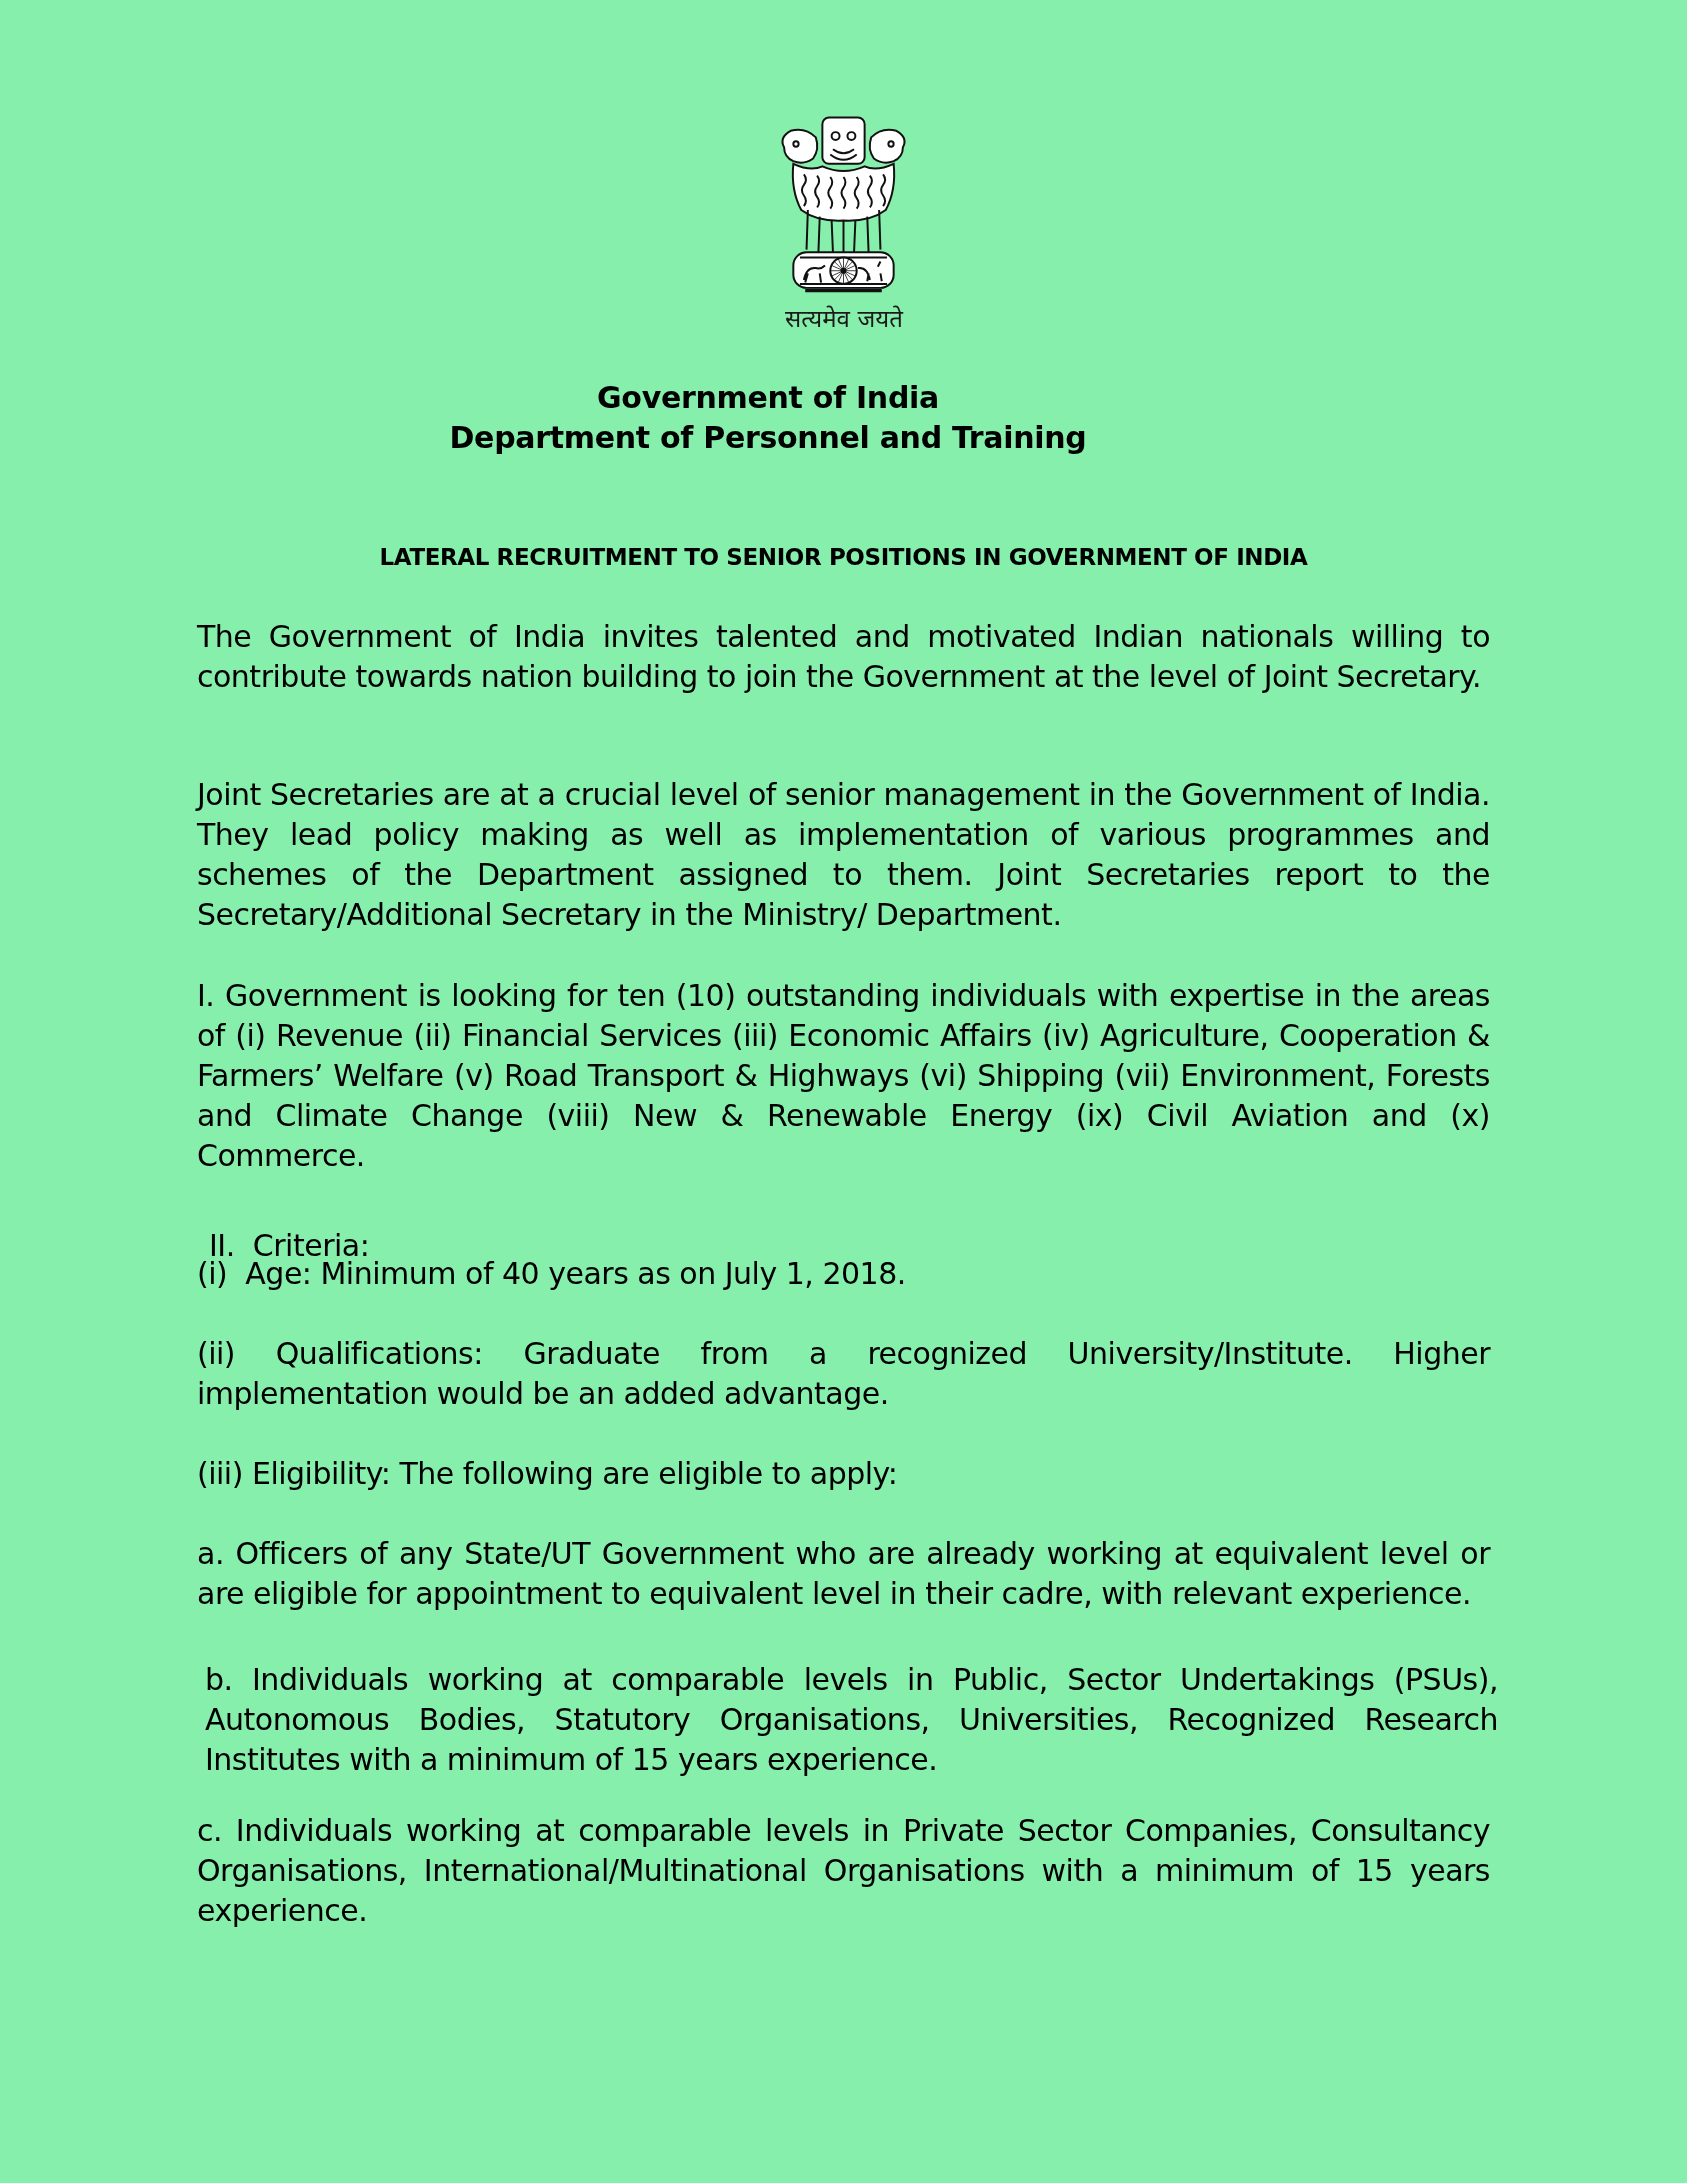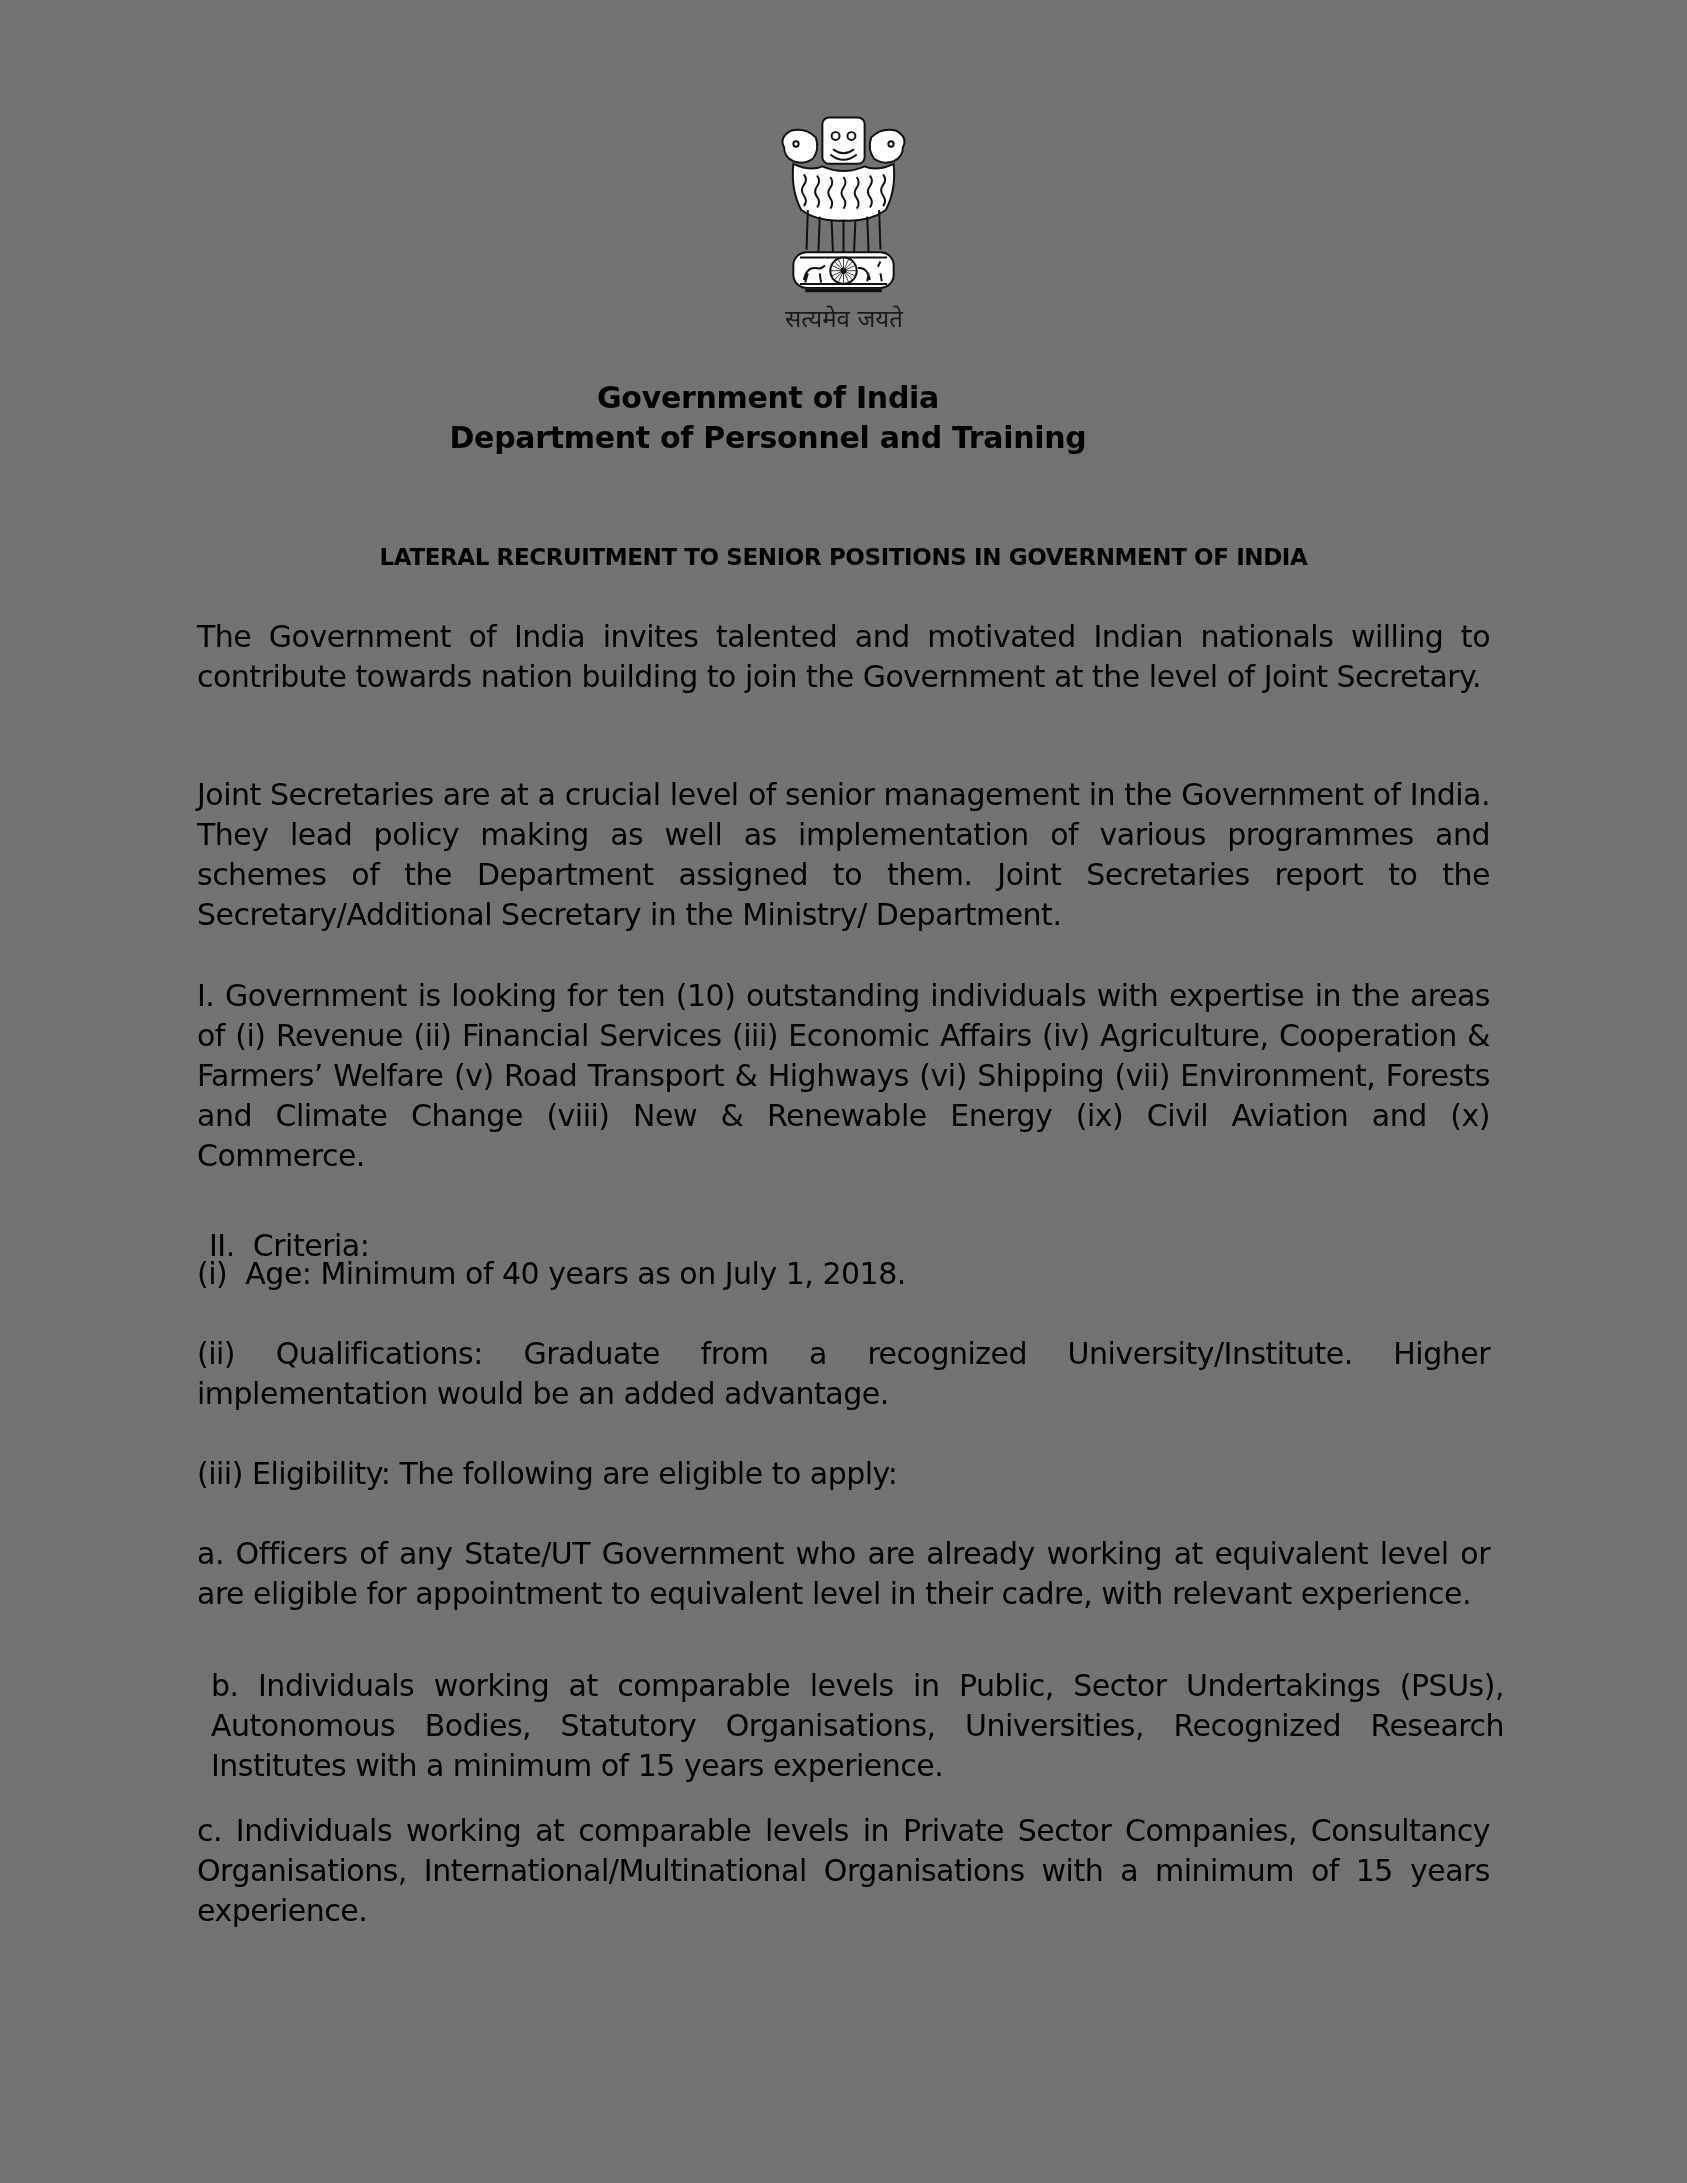"सत्यमेव जयते" .page { background: #737373 -> #86efac }
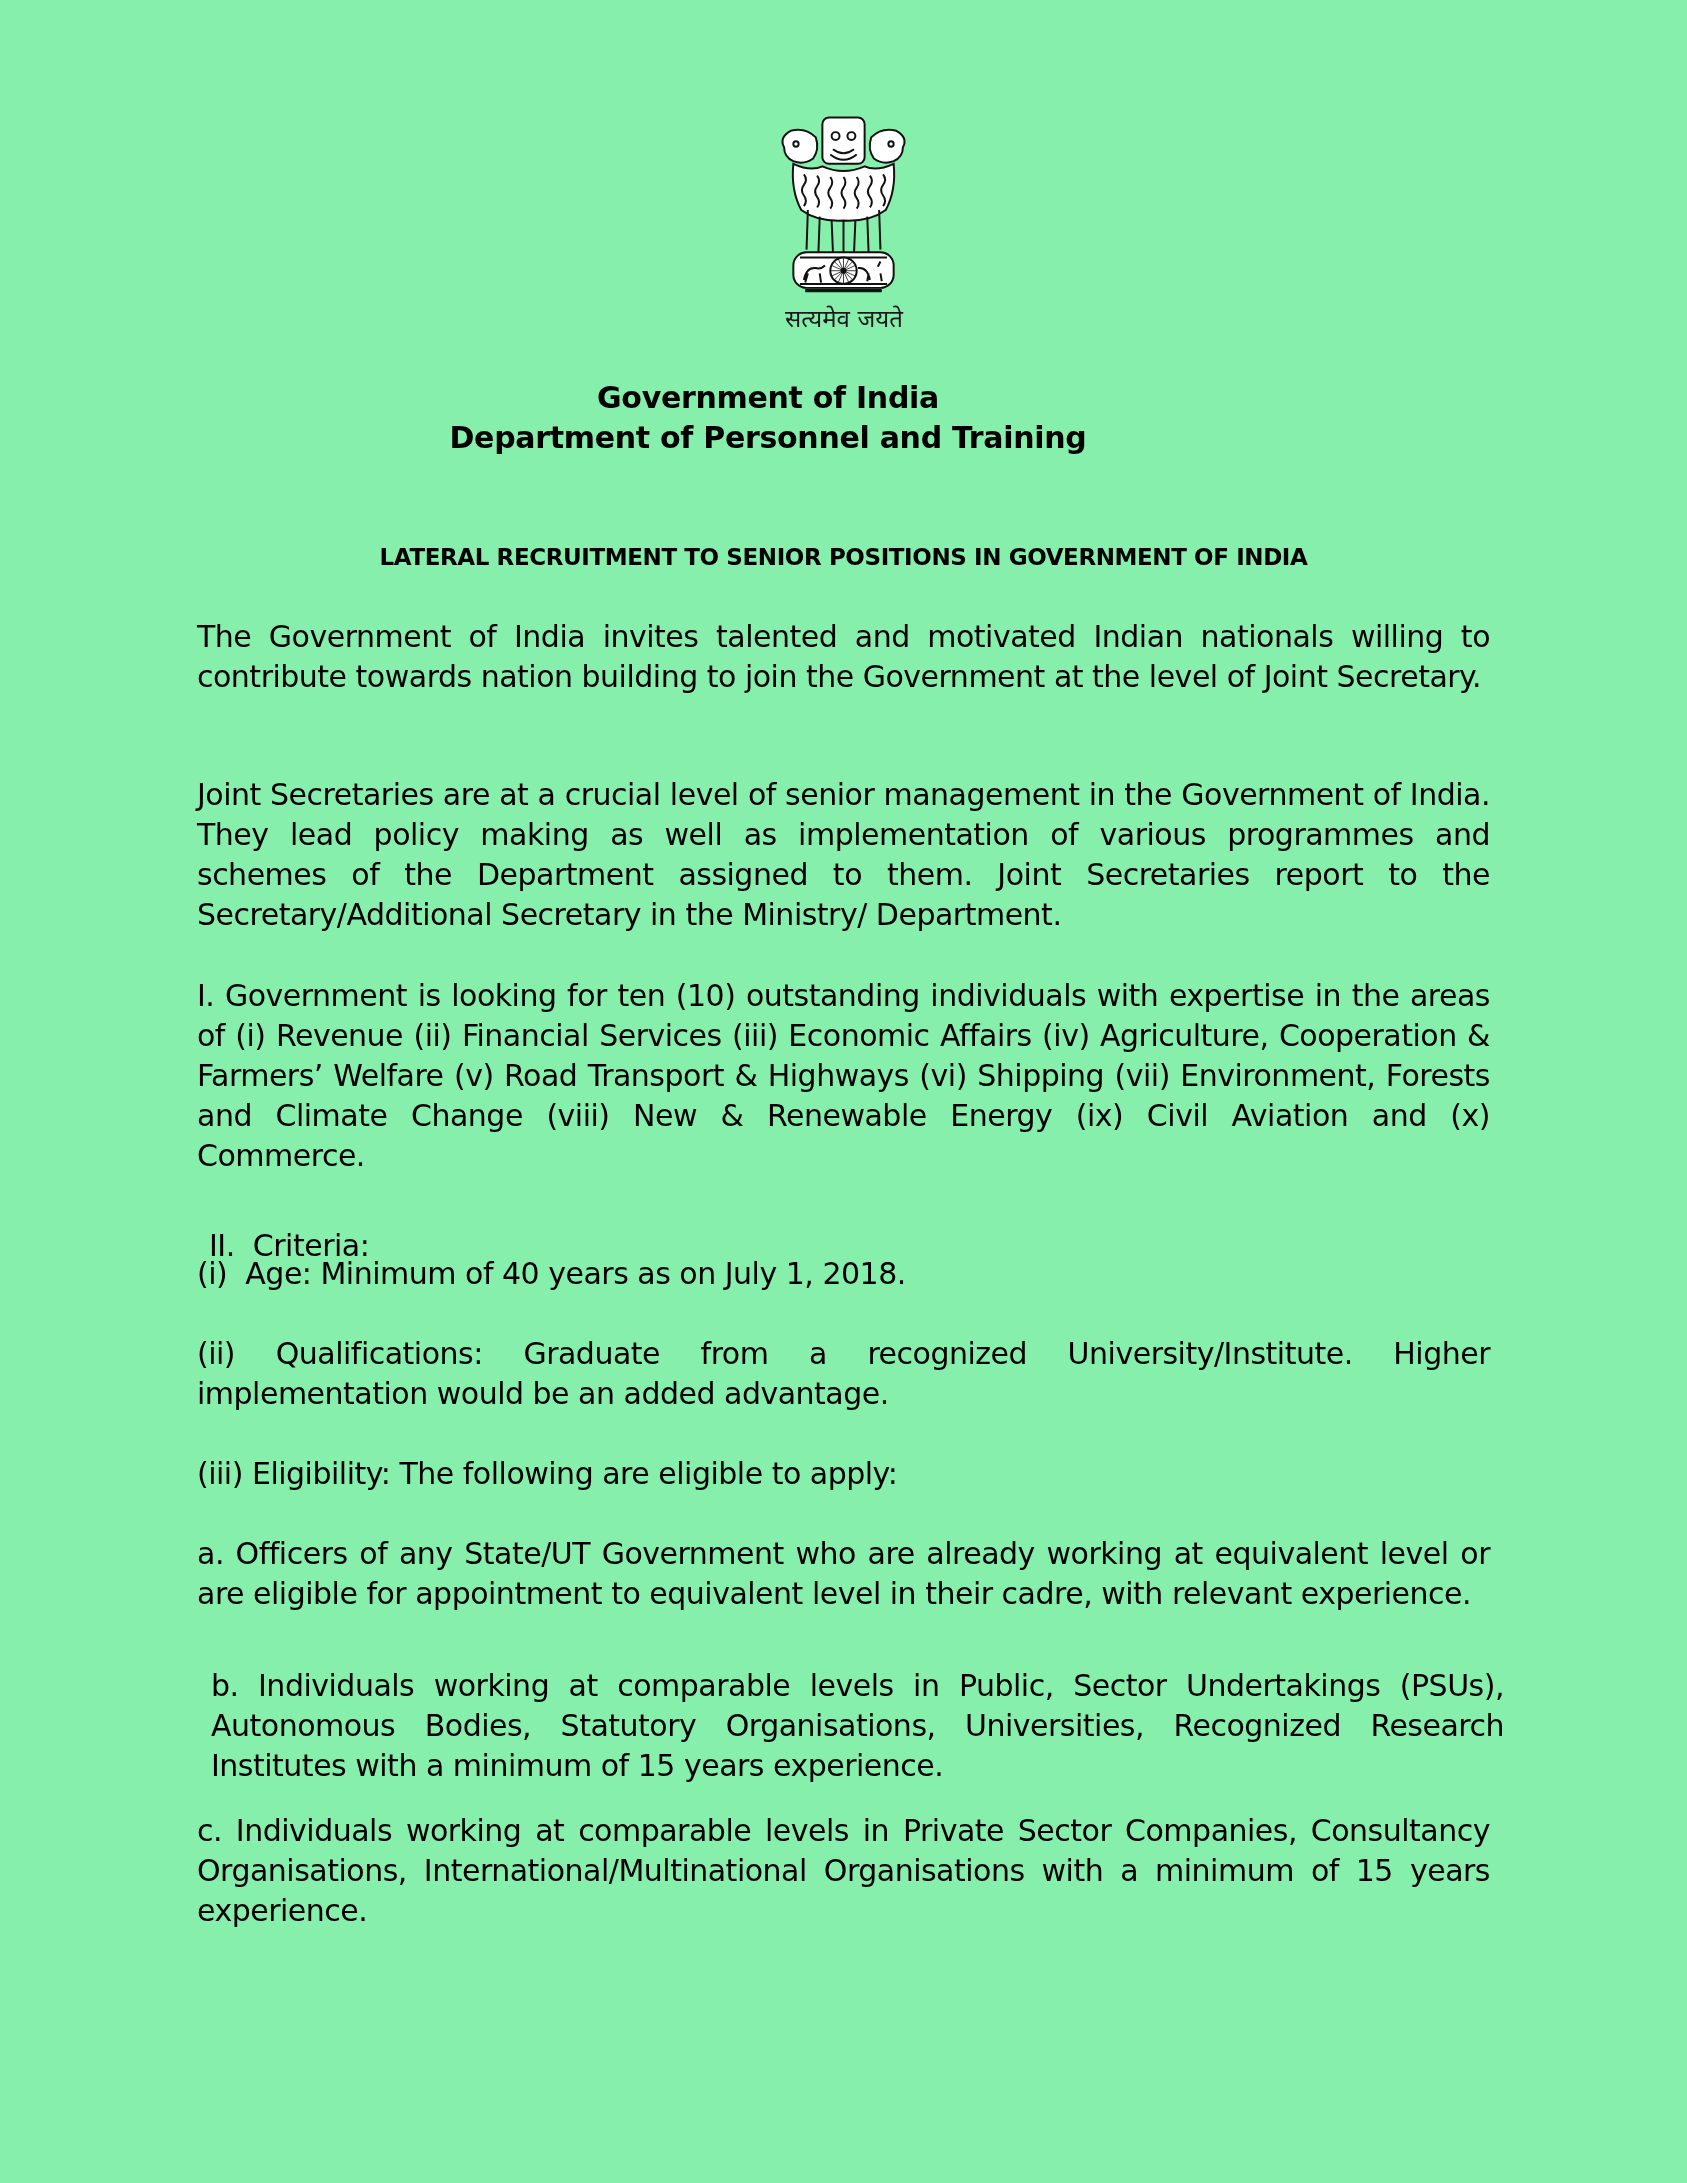"b. Individuals working at comparable" p.body-text { margin: 14px -> 8px }
